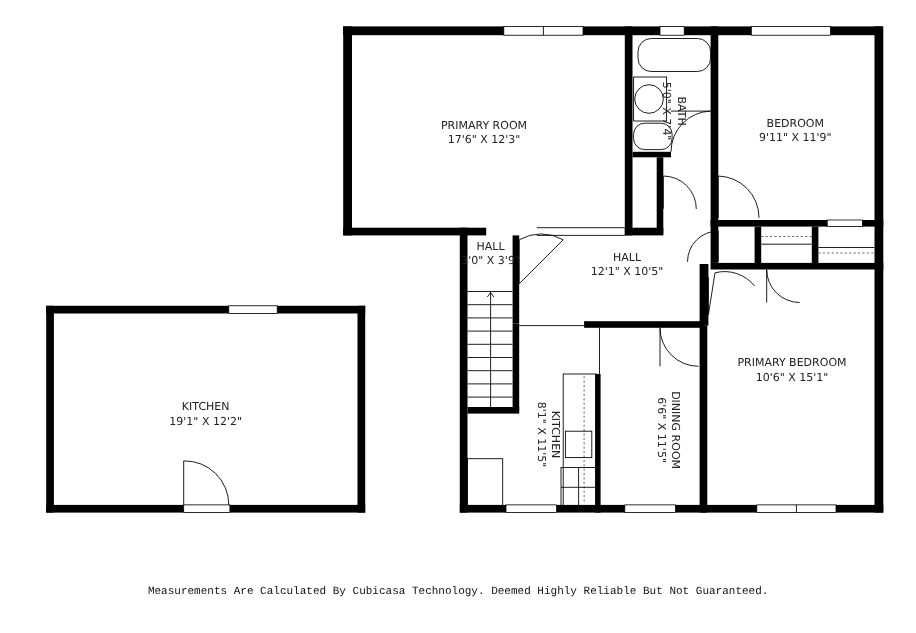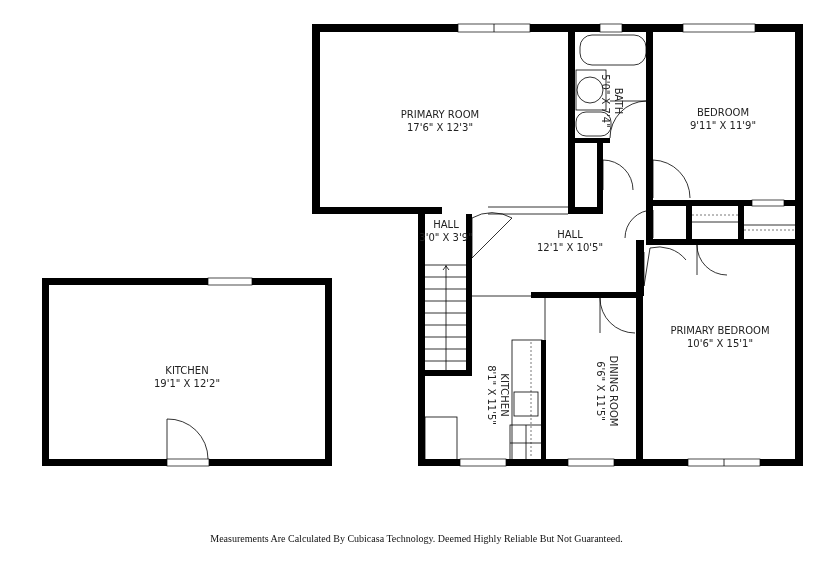"Measurements Are Calculated By Cubicasa" .footer { font-family: Liberation Serif, serif -> Liberation Mono, monospace }
